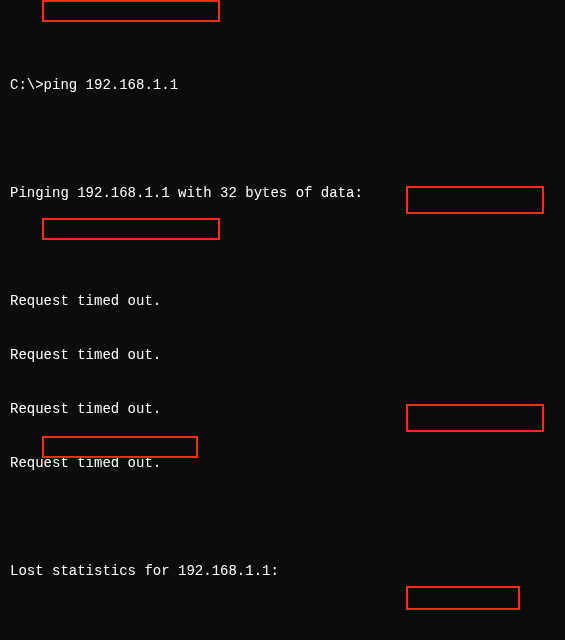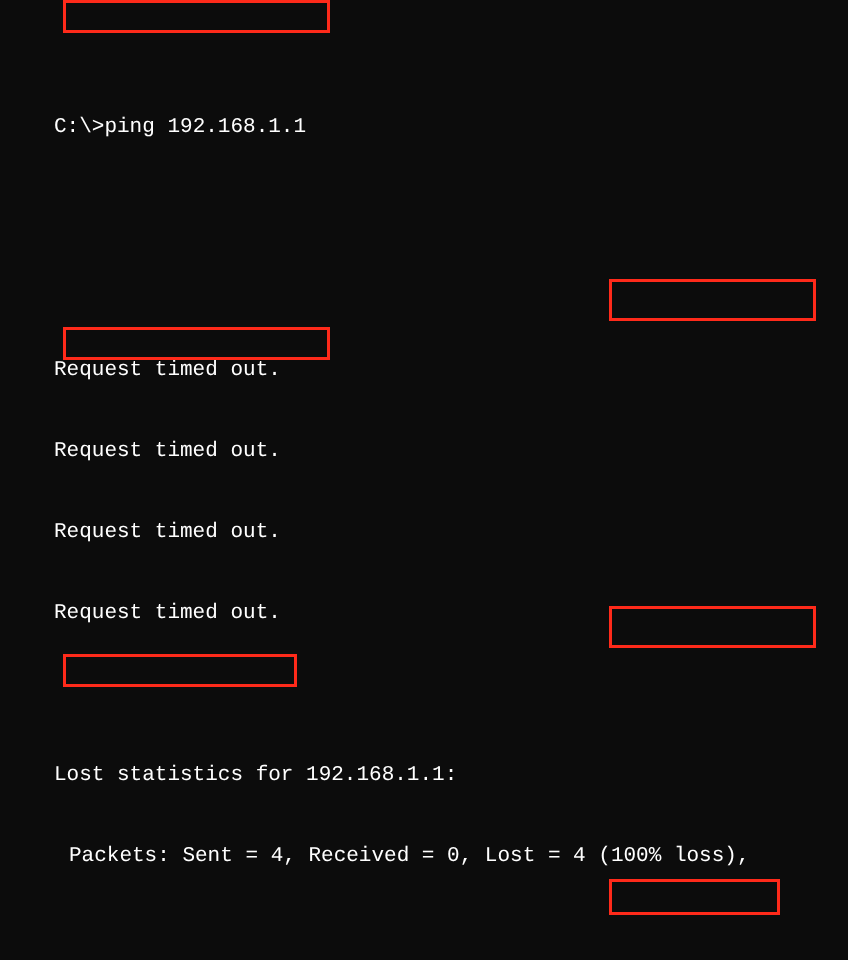"C:\>ping 192.168.1.1" .line { padding-left: 36px -> 10px }
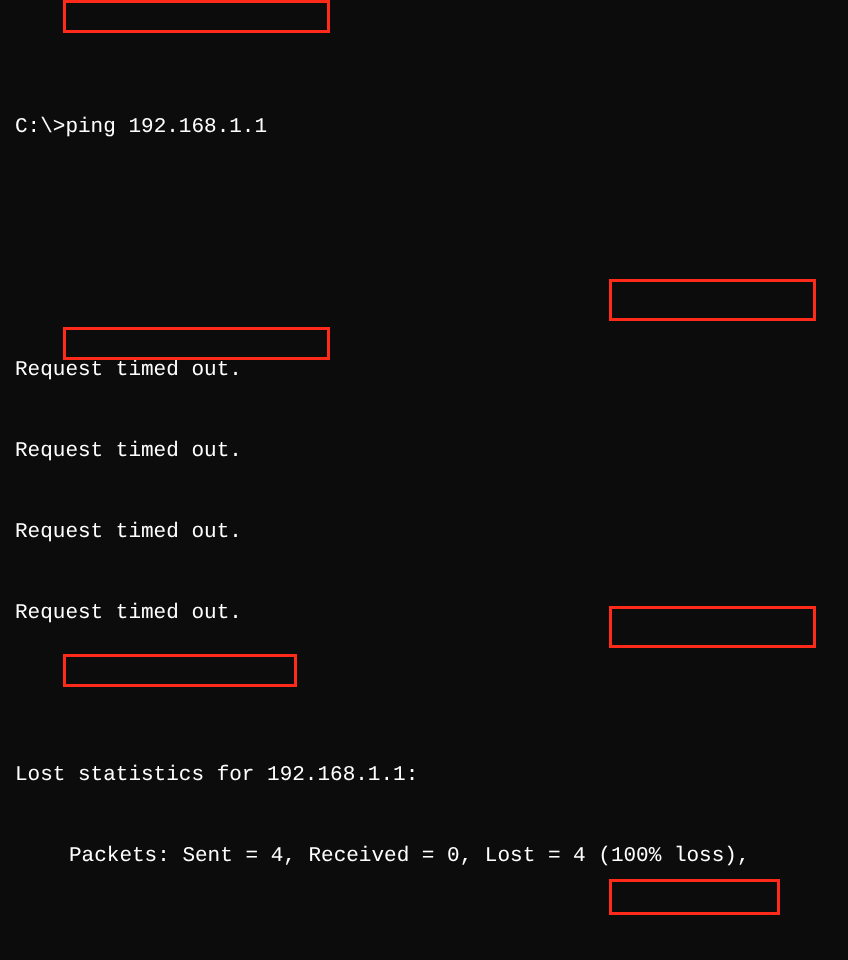"Pinging 192.168.1.1 with 32 bytes" div.line { html: none -> <div>Pinging 192.168.1.1 with 32 bytes of data:</div> }
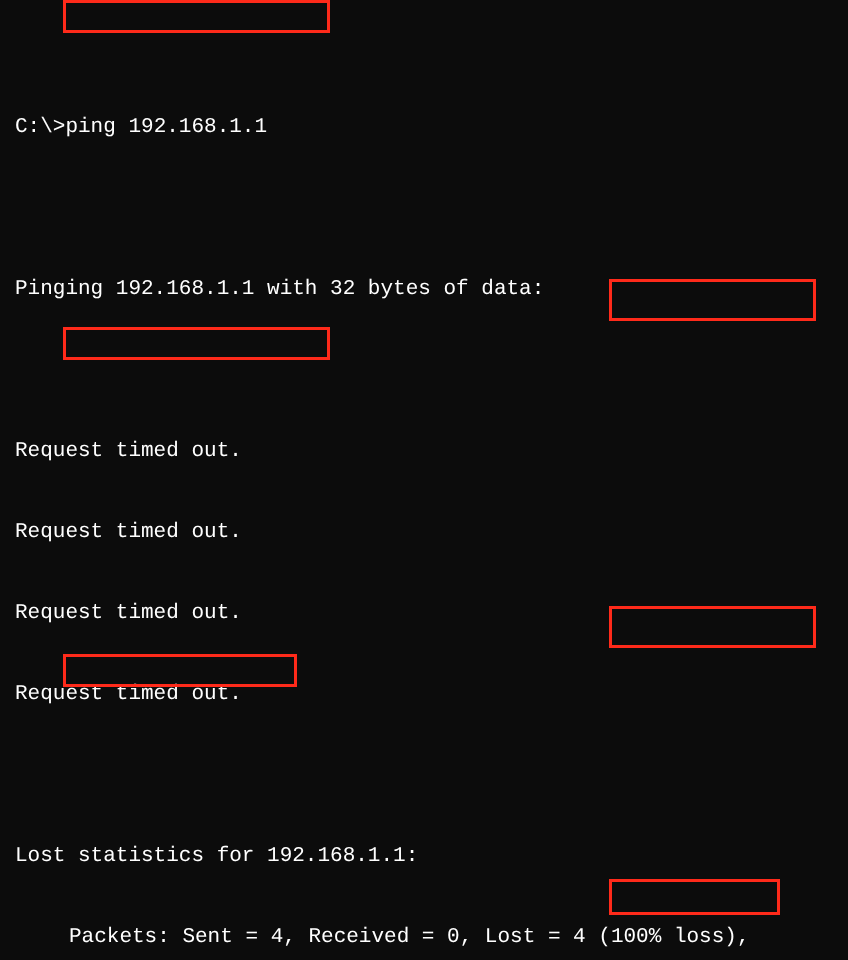"Packets: Sent = 4, Received" div.line { html: <div>Packets: Sent = 4, Received = 0, Lost = 4 (100% loss),</div> -> none }
